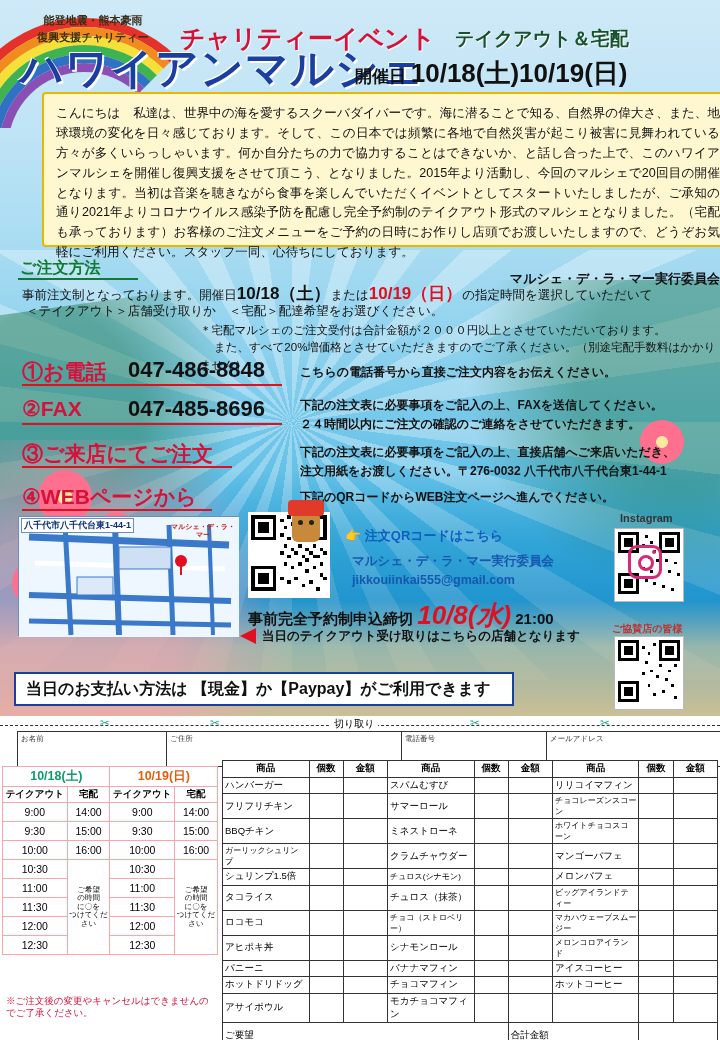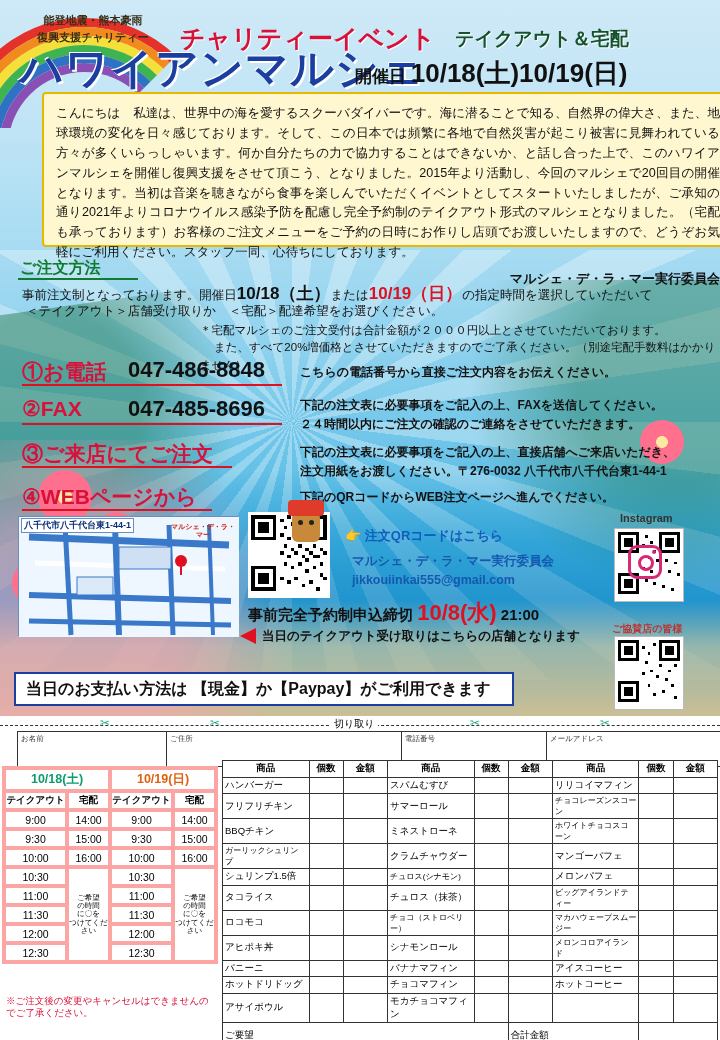"10/8(水)" .deadline .red { font-size: 22px -> 26px; font-style: none -> italic }
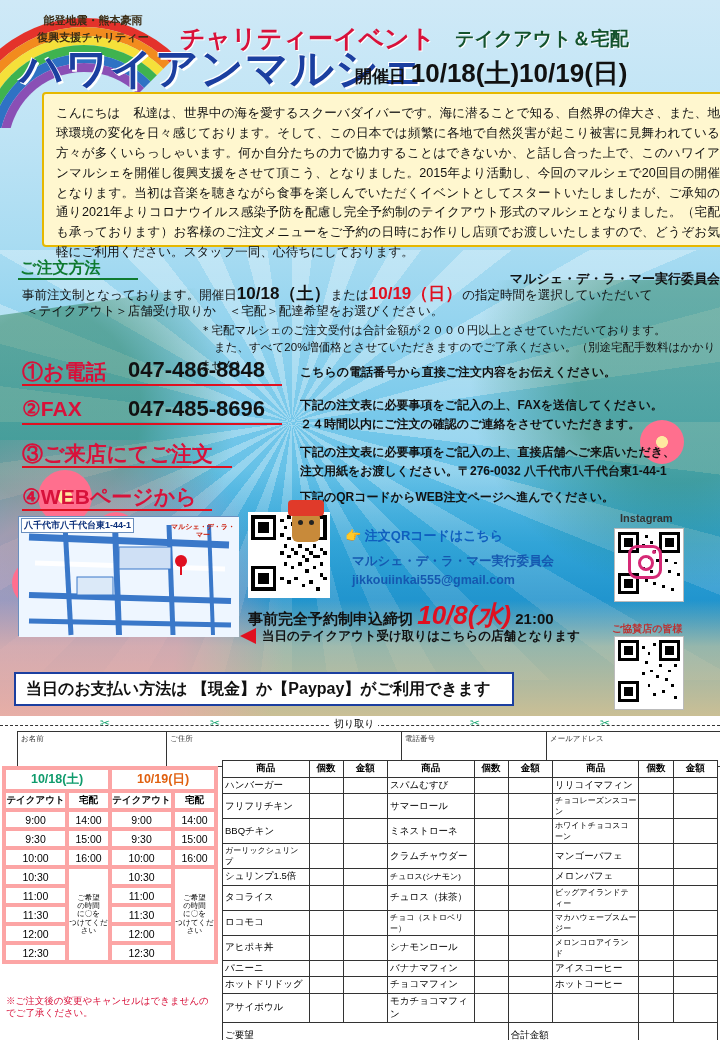"10/18(土)" .sched td, .sched th { border: 4px solid #fca5a5 -> 1px solid #fca5a5 }
